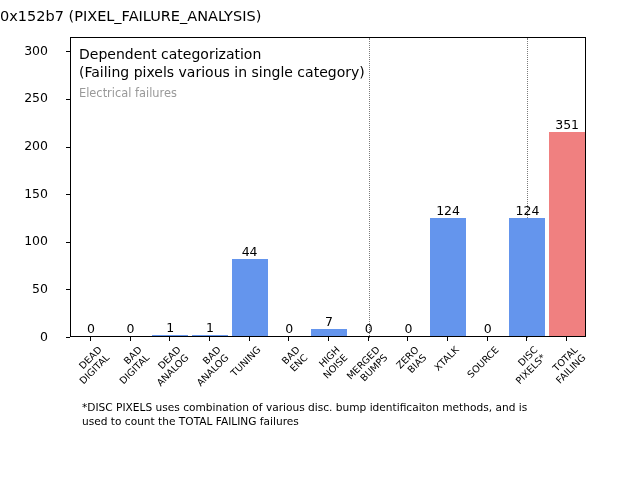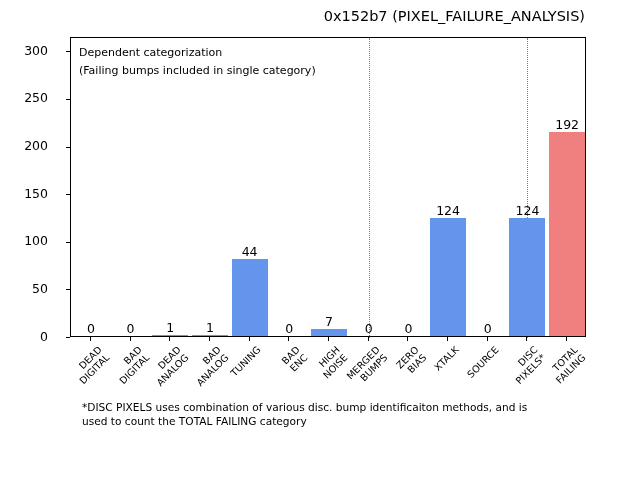"0x152b7 (PIXEL_FAILURE_ANALYSIS)" #chart-title { text-align: right -> left }
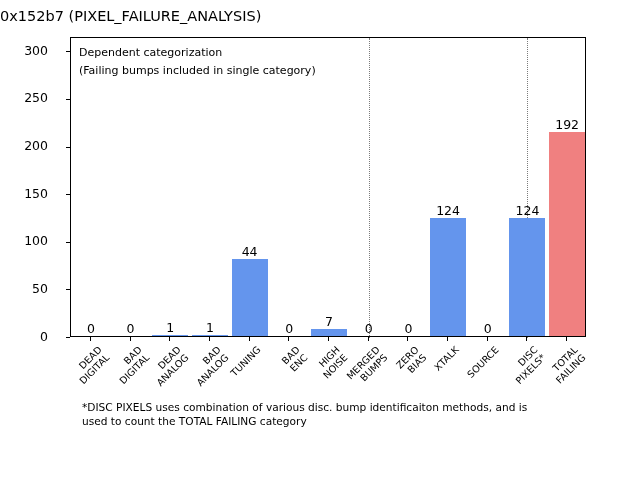"Dependent categorization" .anno { font-size: 11px -> 14px }
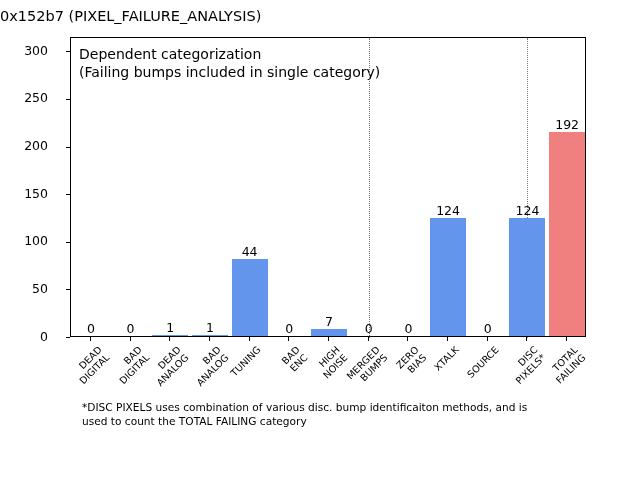"(Failing bumps included in single" div.anno { text: bumps included -> pixels various }
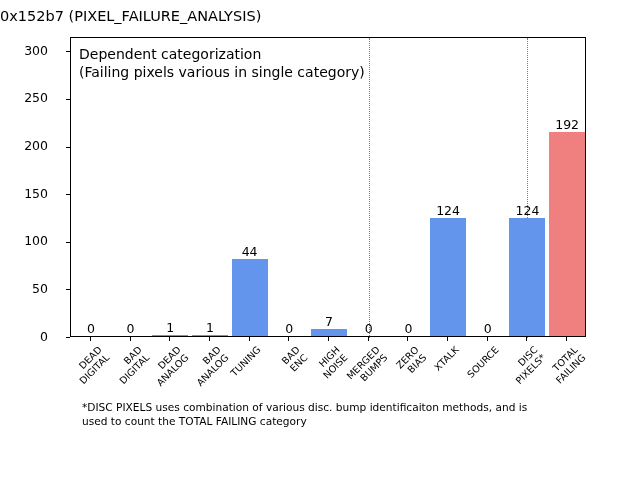"Electrical failures" div.anno { html: none -> <div>Electrical failures</div> }
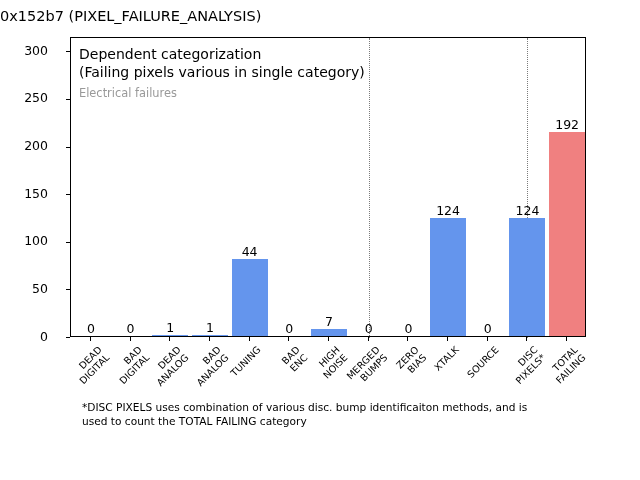"192" div.bar-label { text: 192 -> 351 }
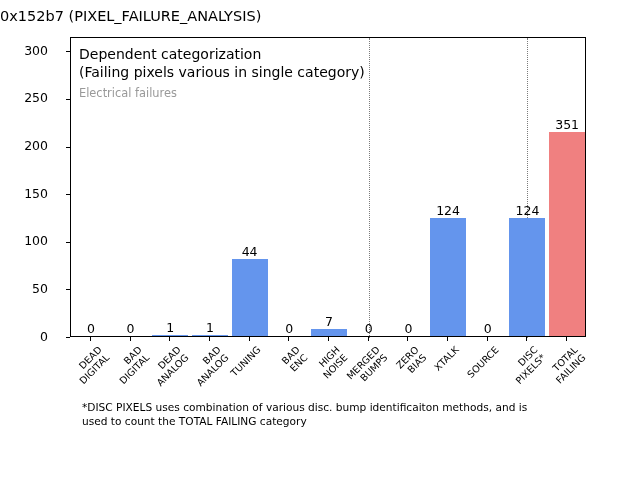"*DISC PIXELS uses combination of" div { text: category -> failures }
